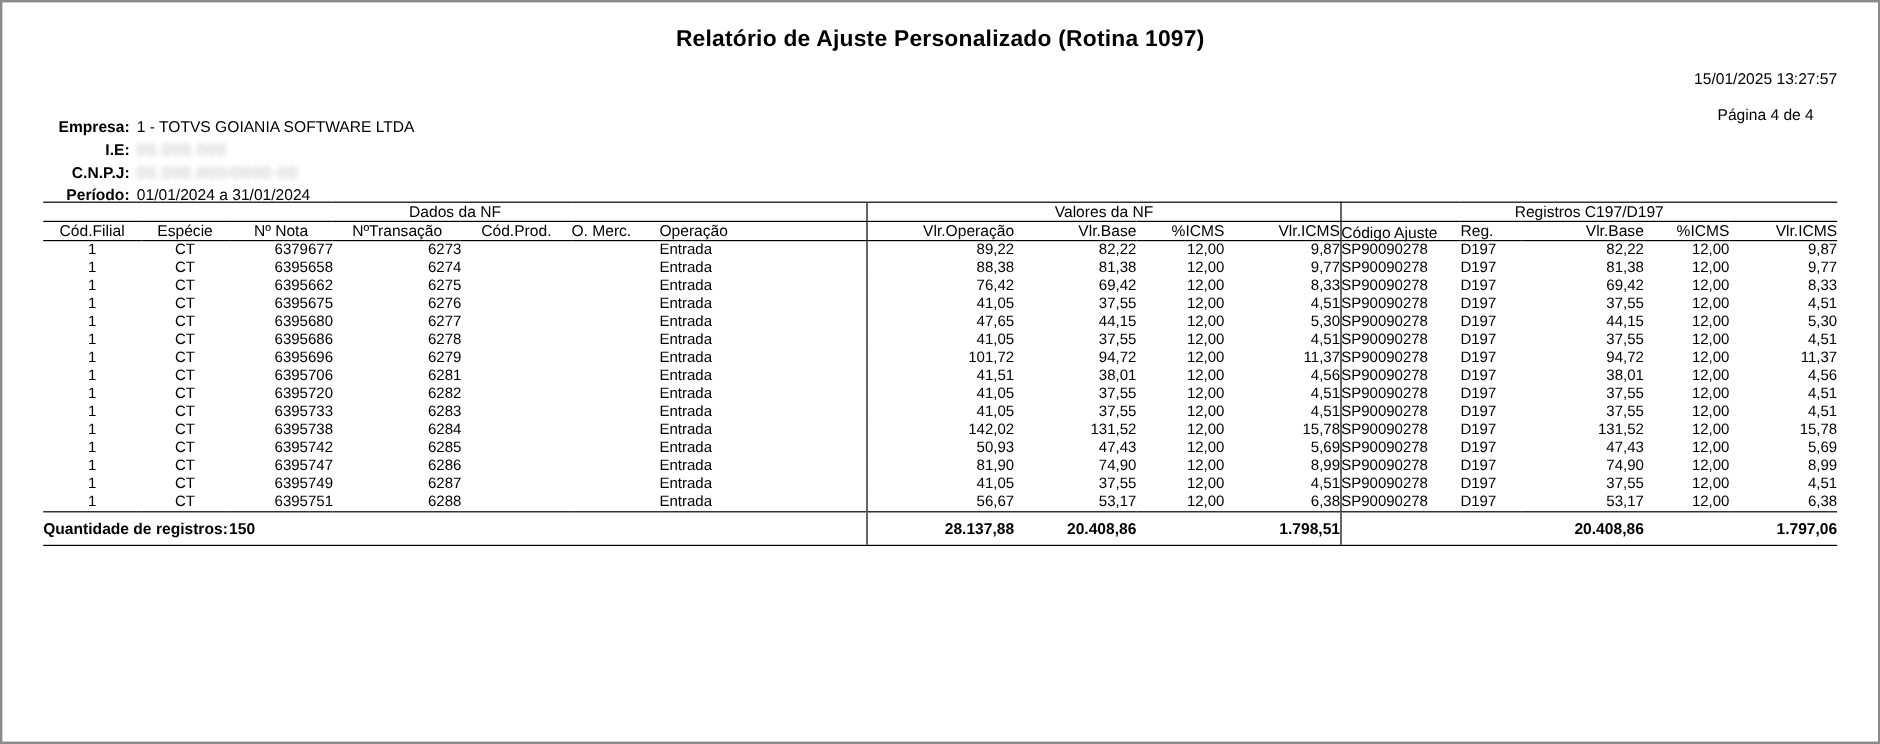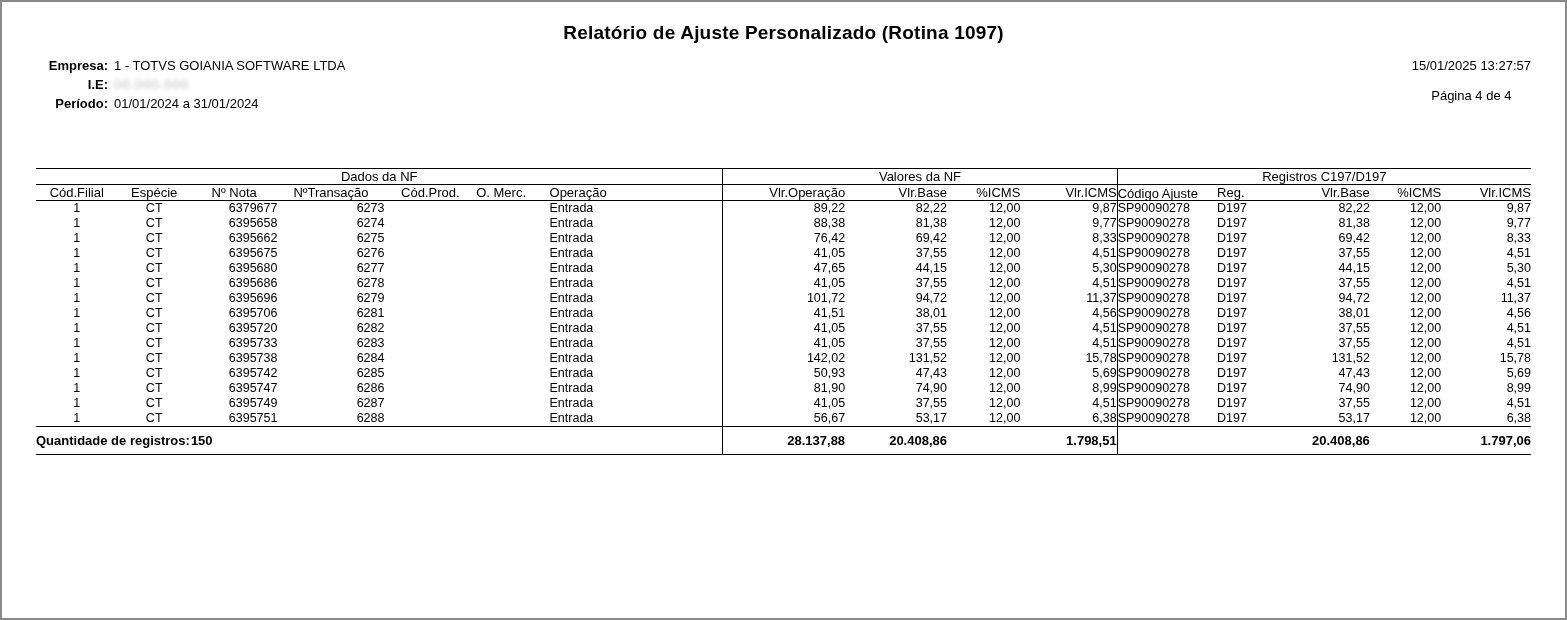"1 - TOTVS GOIANIA SOFTWARE" .meta-value { margin-top: none -> 40px }
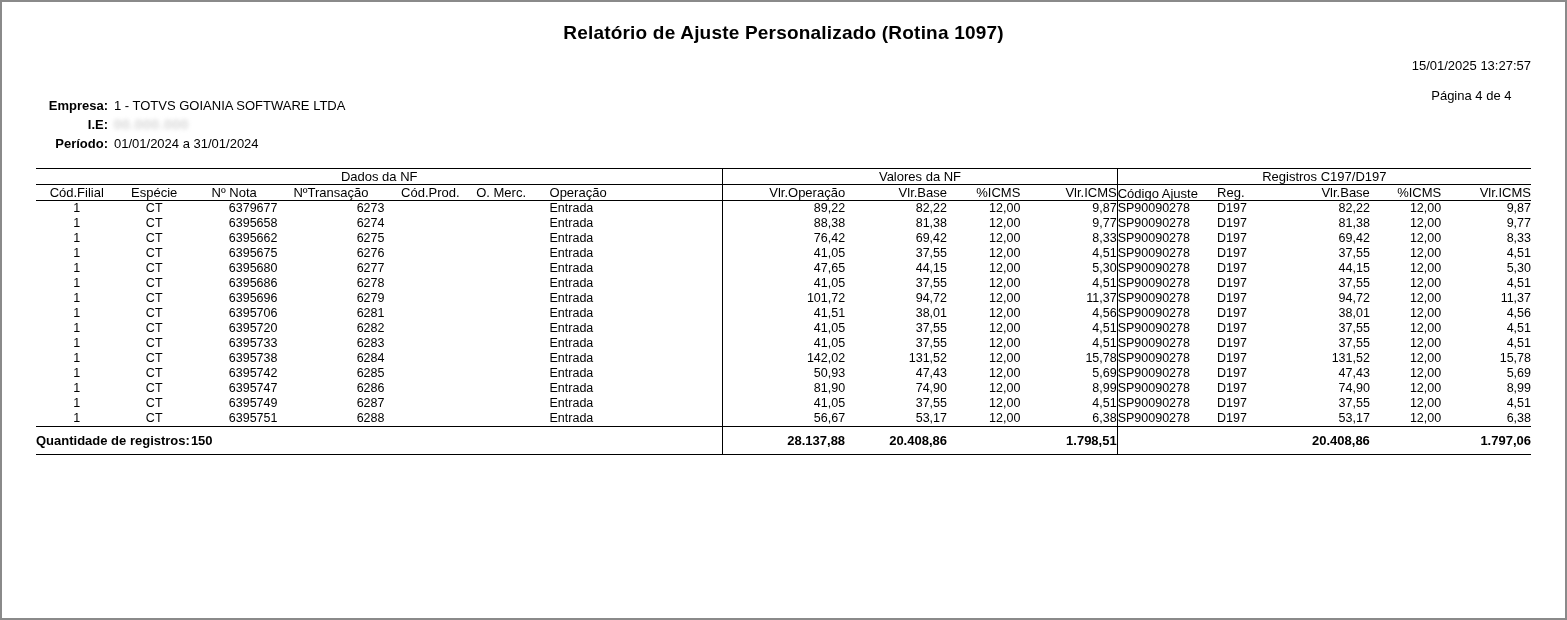"C.N.P.J:" div.meta-row { html: none -> <div> <span>C.N.P.J:</span> <span>00.000.000/0000-00</span> </div> }
